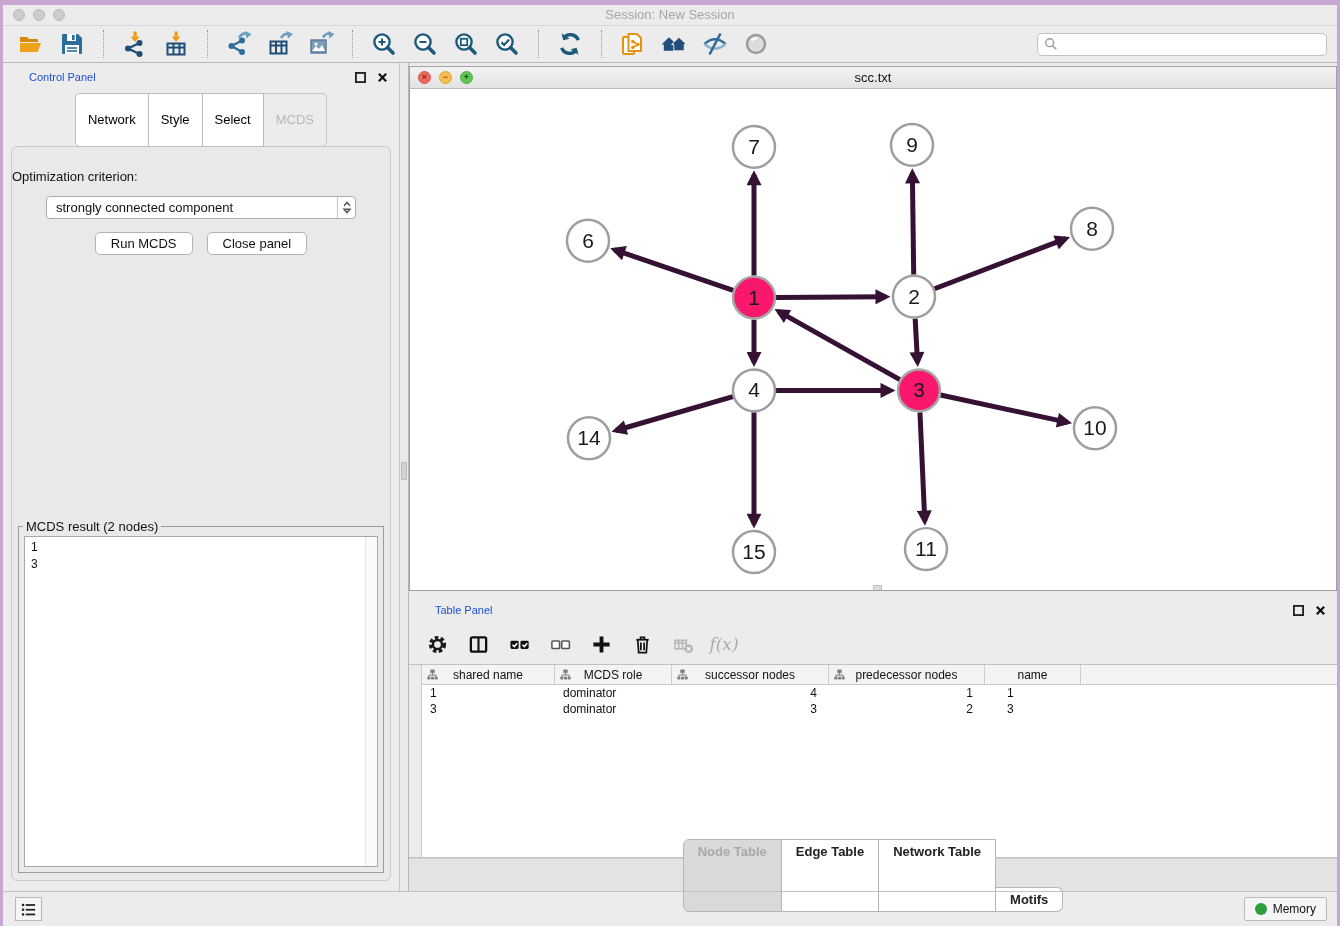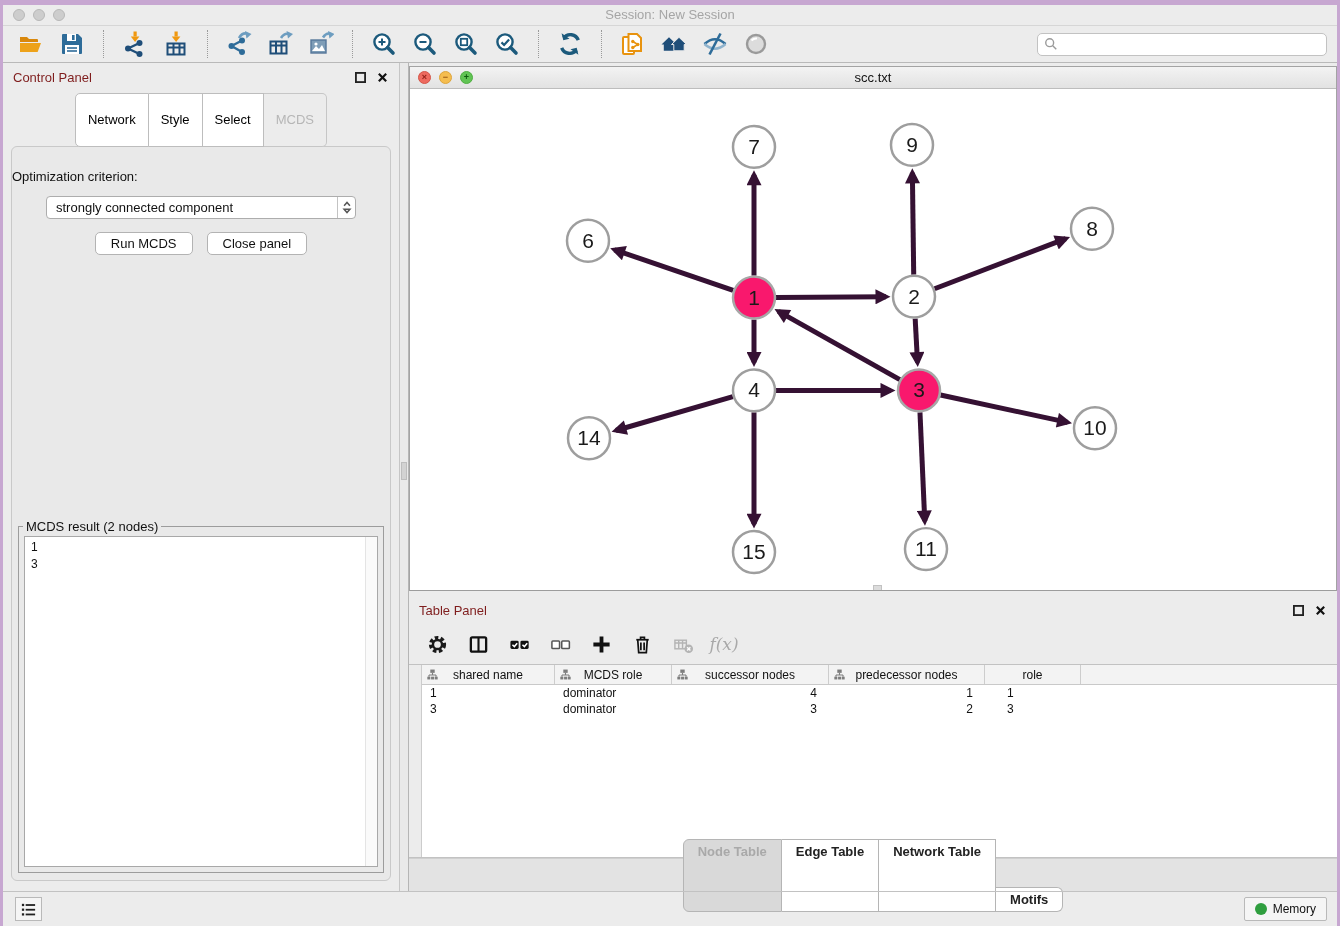"Control Panel" .phead .ptitle { color: #7f1d1d -> #1d4ed8; font-size: 13px -> 11px; margin-left: none -> 16px }
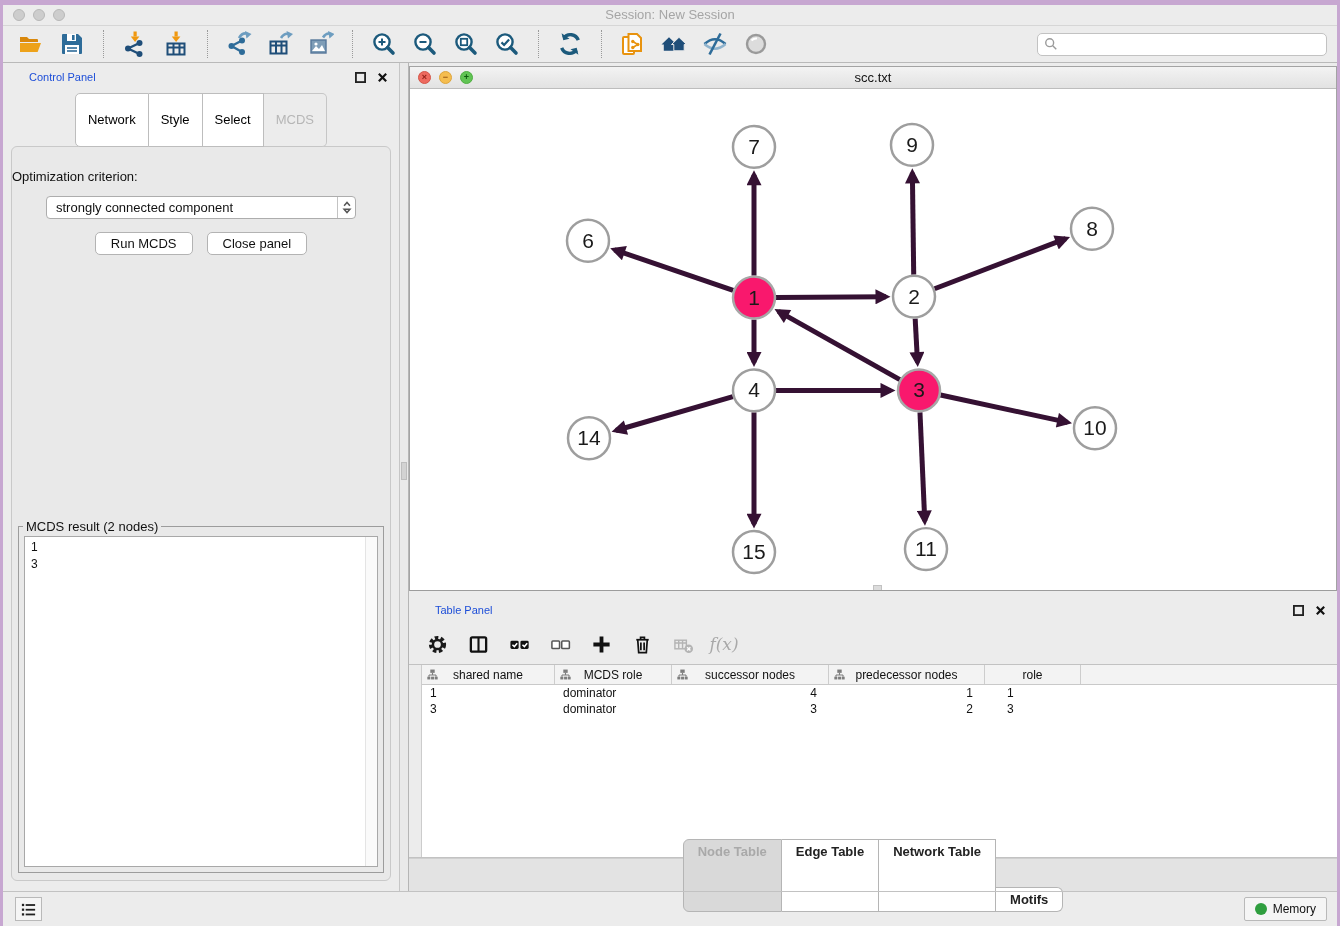"role" span { text: role -> name }
